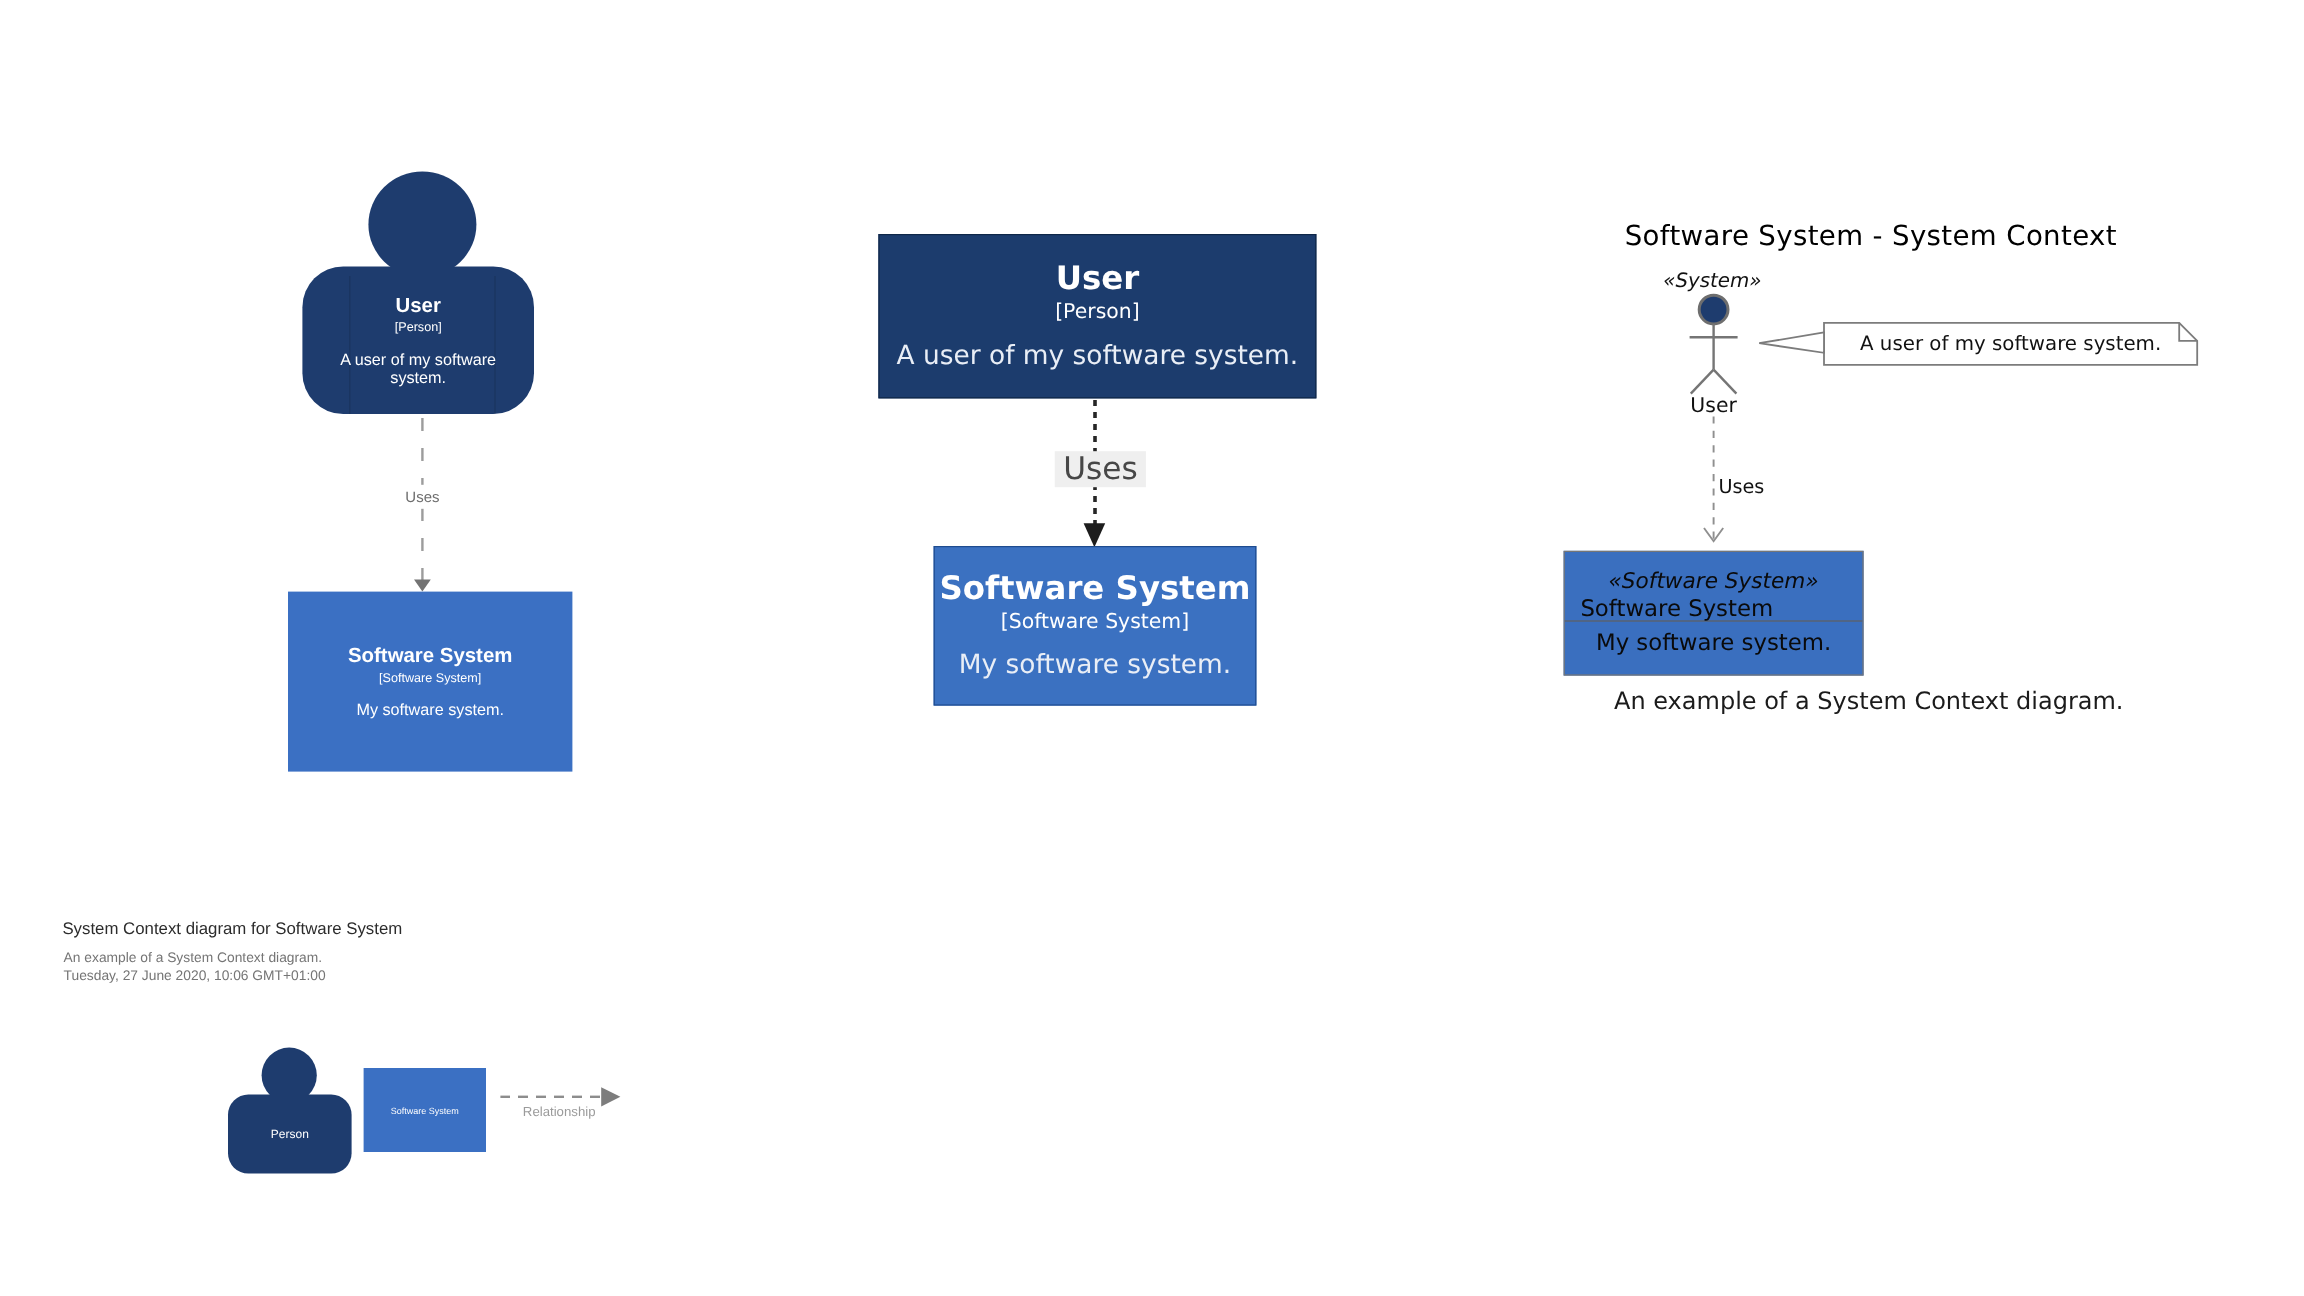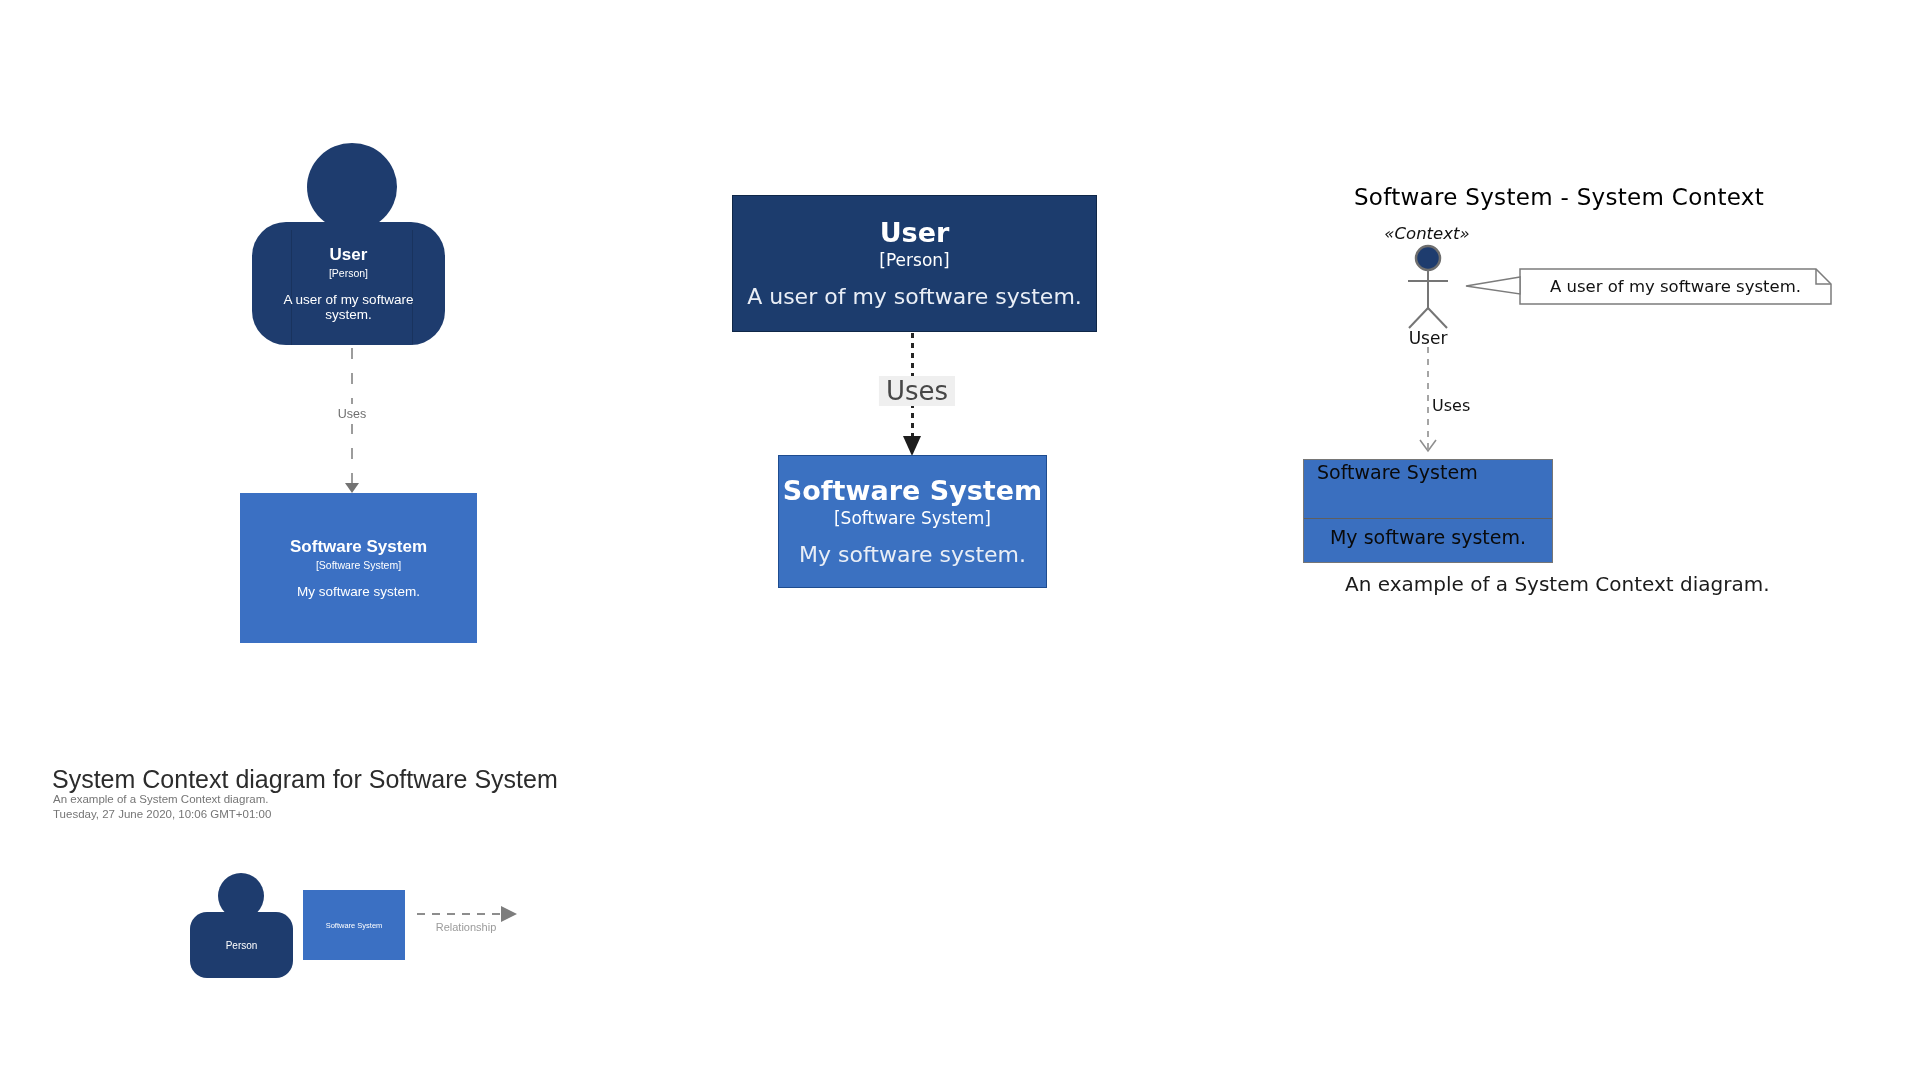"«Context»" div.abs { text: Context -> System }
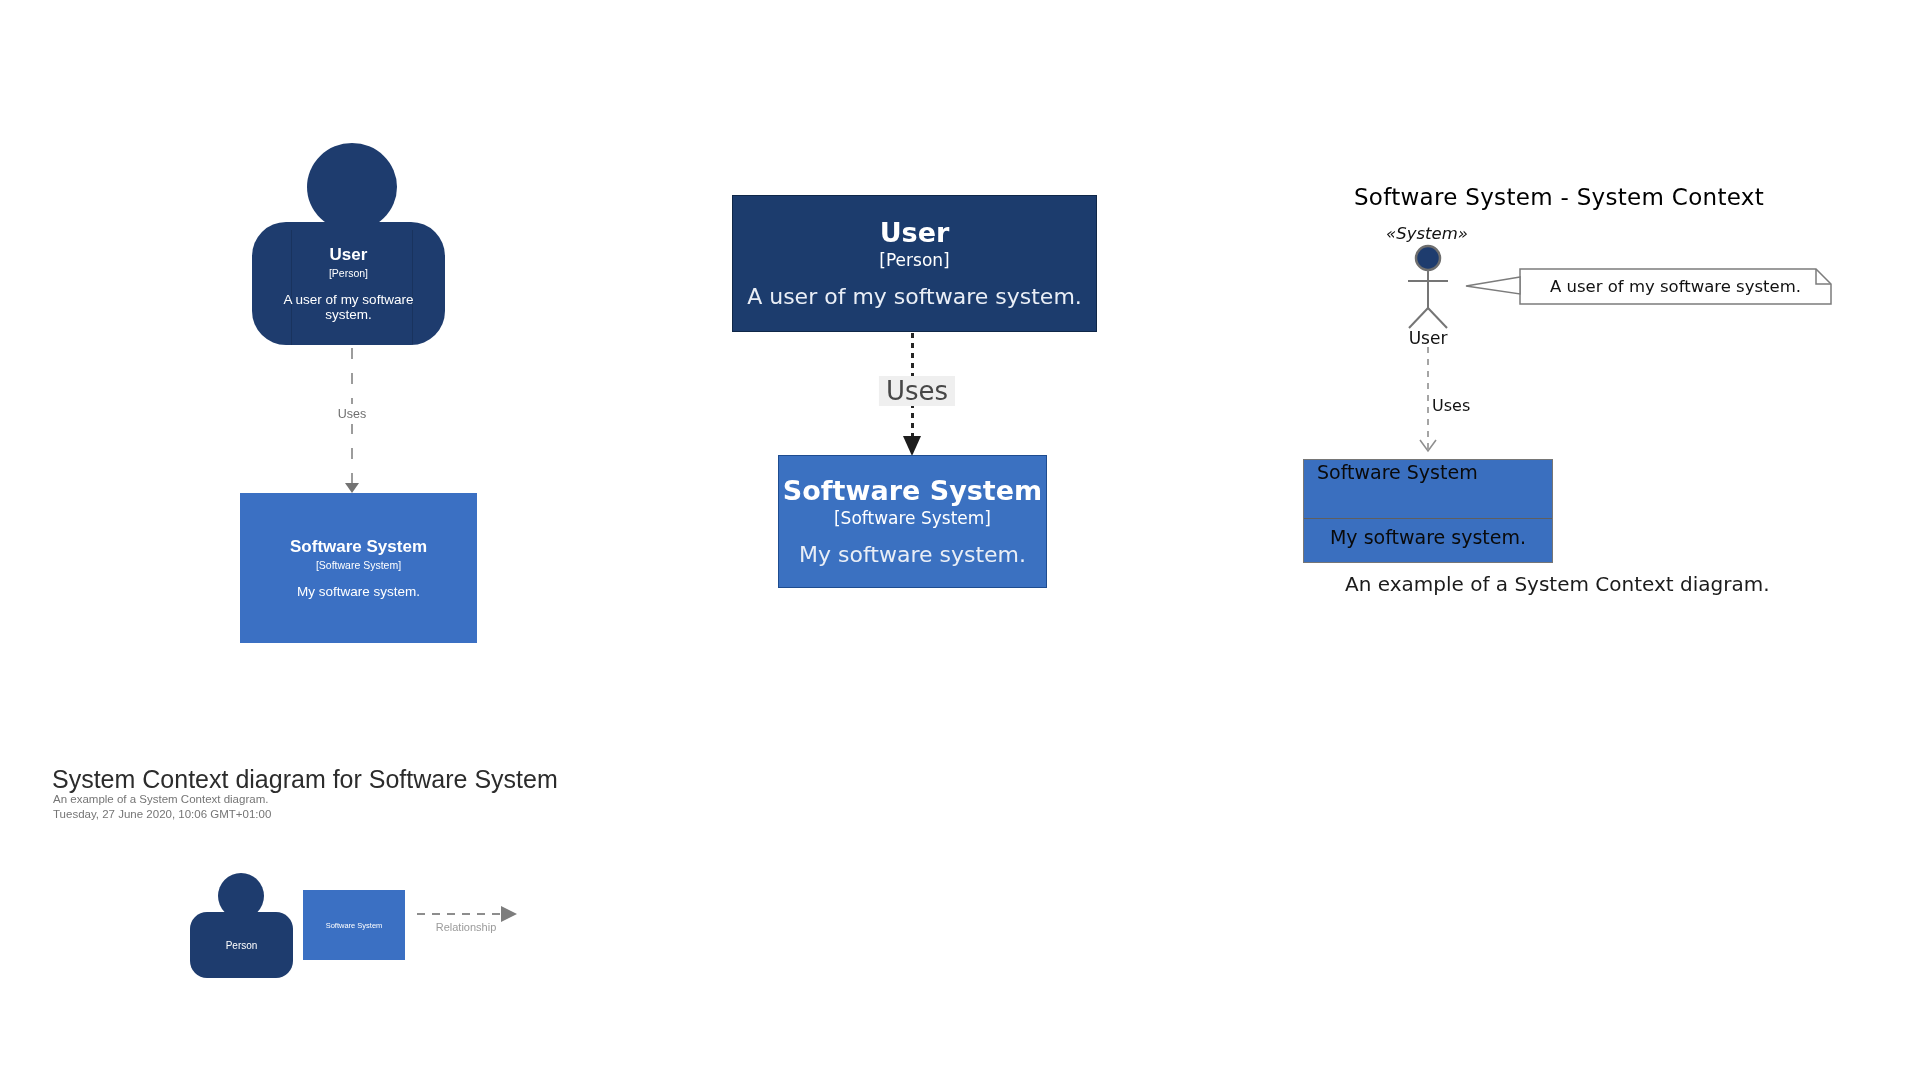"«Software System»" div.p-sys-stereo { html: none -> <div>«Software System»</div> }
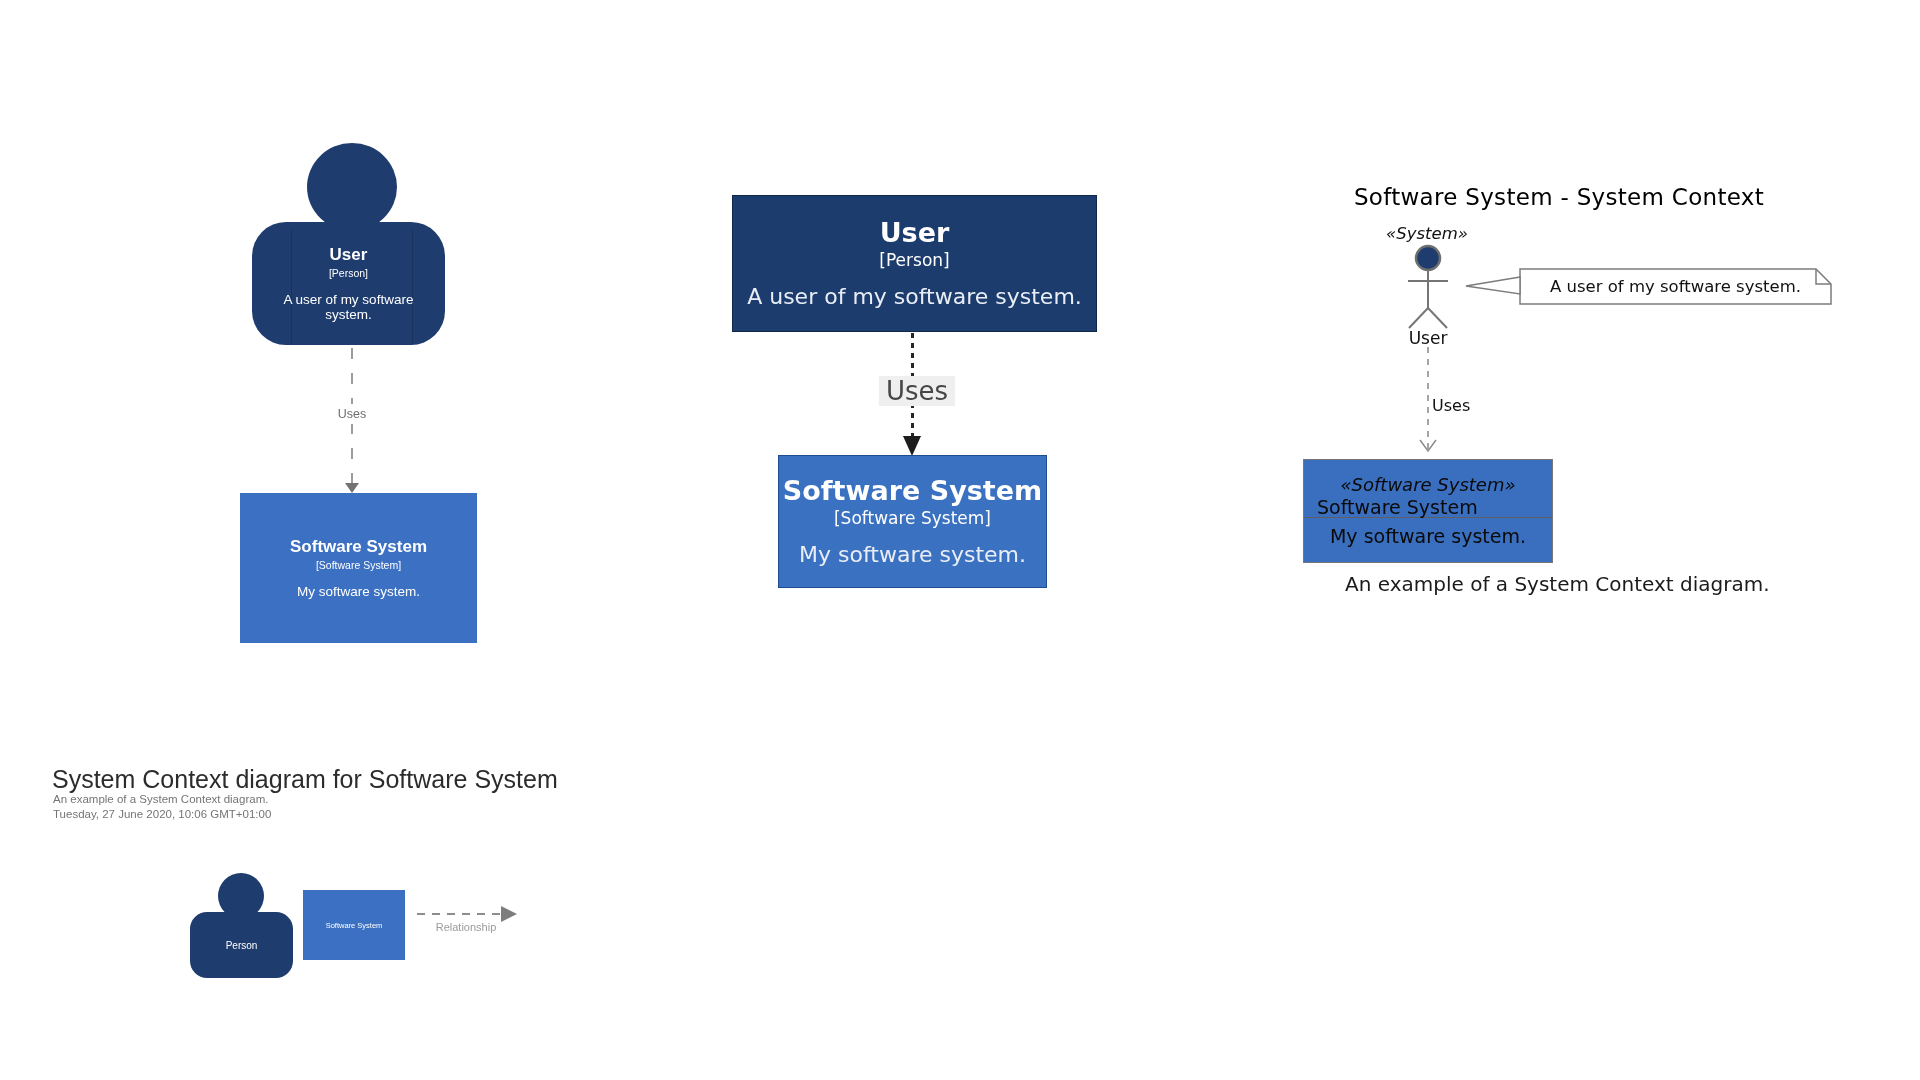"System Context diagram for Software" .f-title { font-size: 25px -> 14px }
